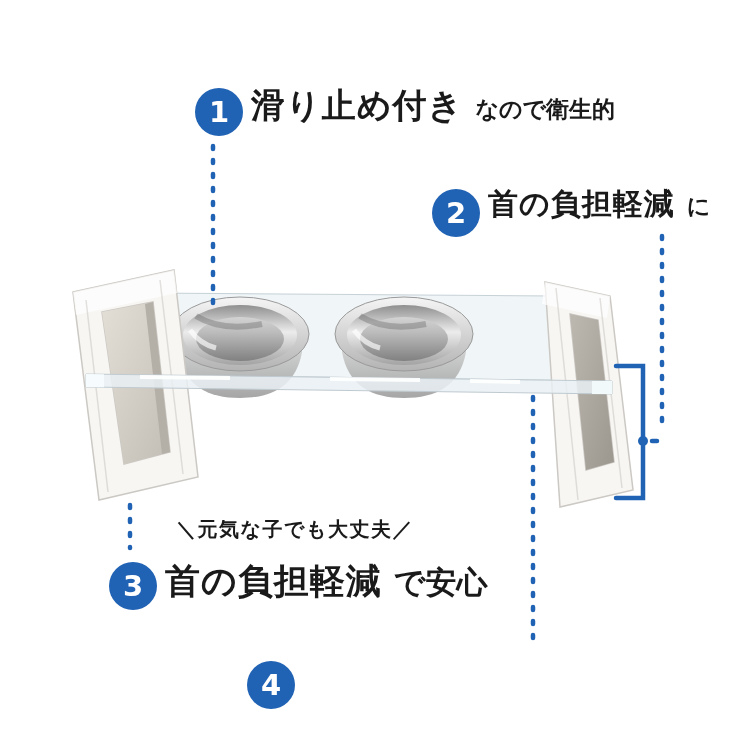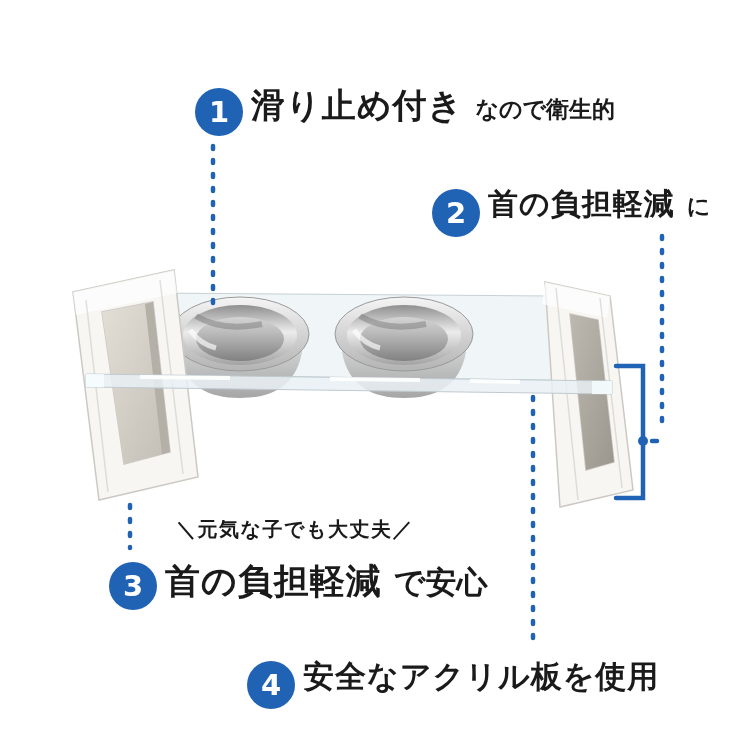"安全なアクリル板を使用" span.title { html: <span>安全なアクリル板を使用</span> -> none }
